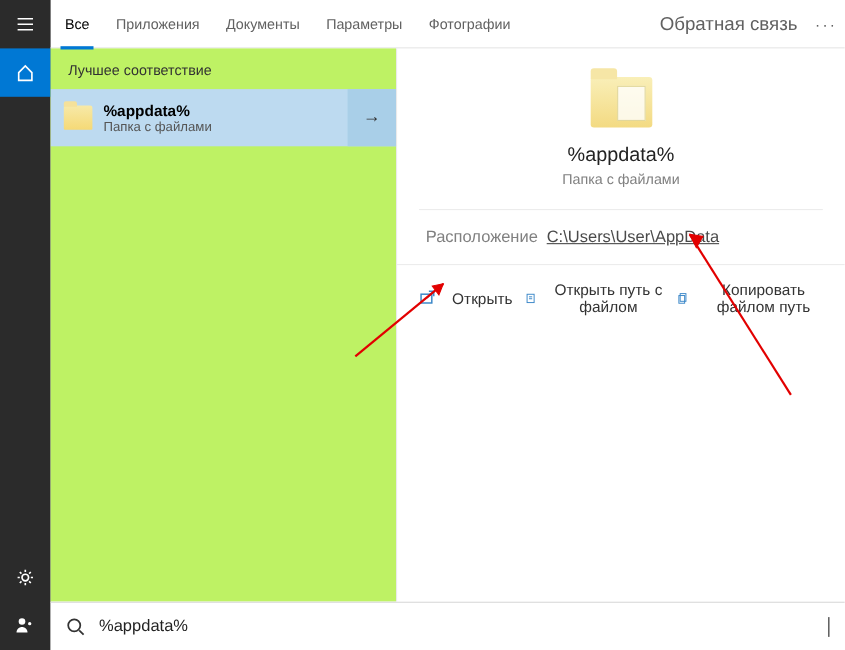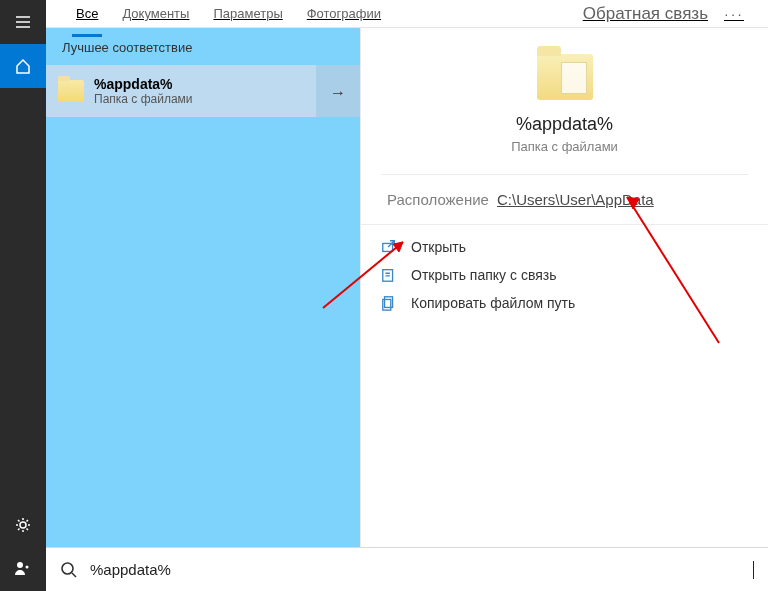"Все" .tabs { height: 28px -> 44px; padding: 0 18px -> 0 1px; text-decoration: underline -> none }
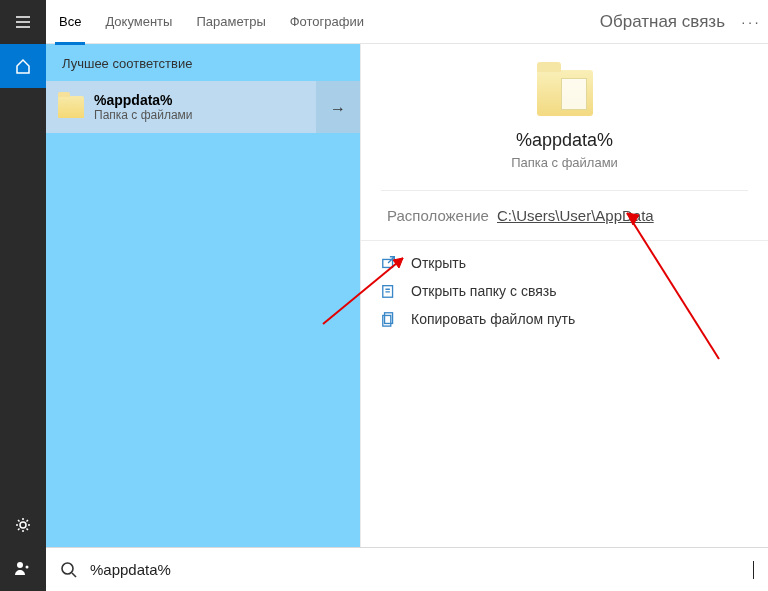"Приложения" div.tab { html: none -> <div>Приложения</div> }
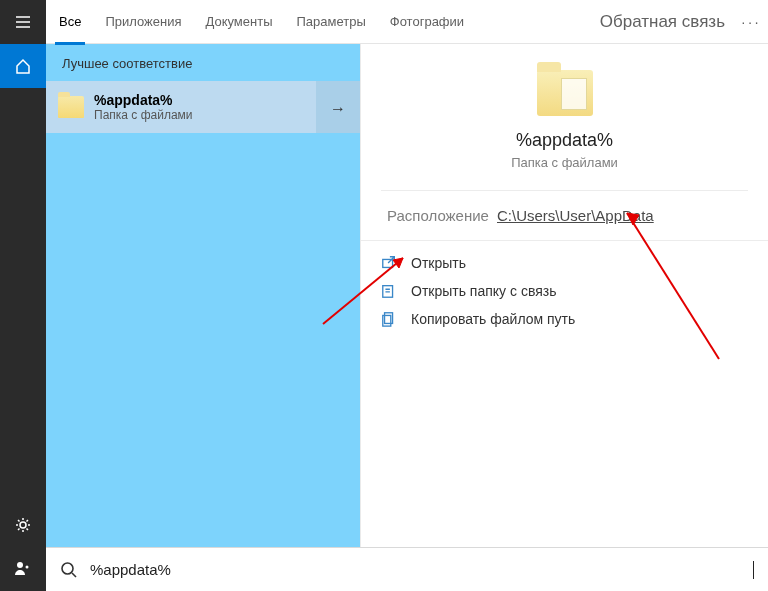"Лучшее соответствие" .results { background: #7dd3fc -> #bef264 }
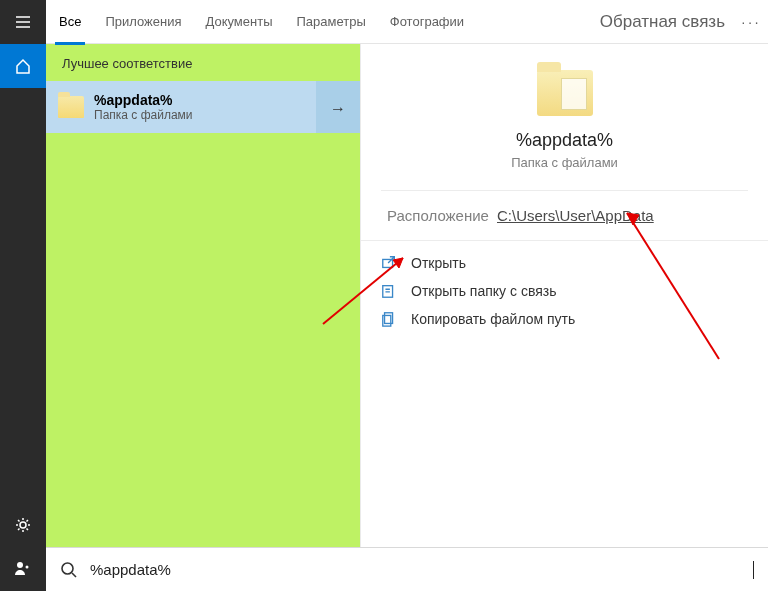"Открыть" .actions { flex-direction: column -> row; text-align: none -> center }
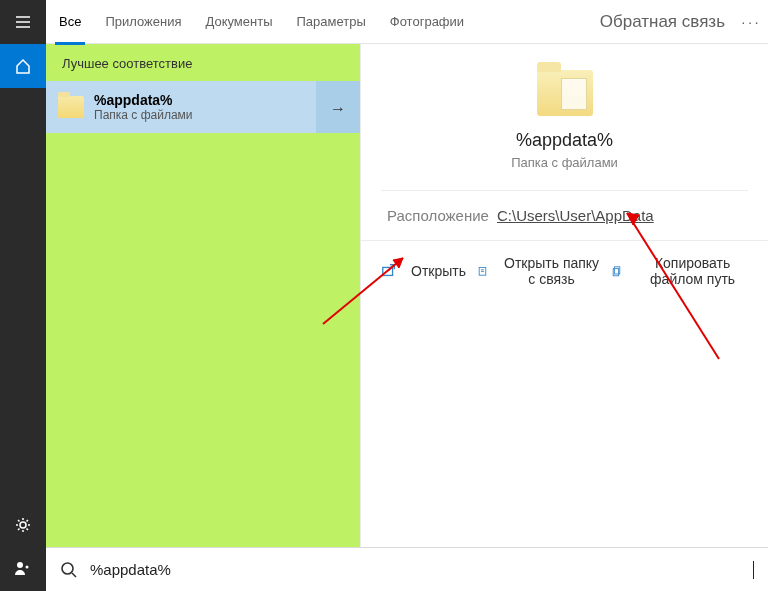"Открыть папку с связь" span { text: папку с связь -> путь с файлом }
